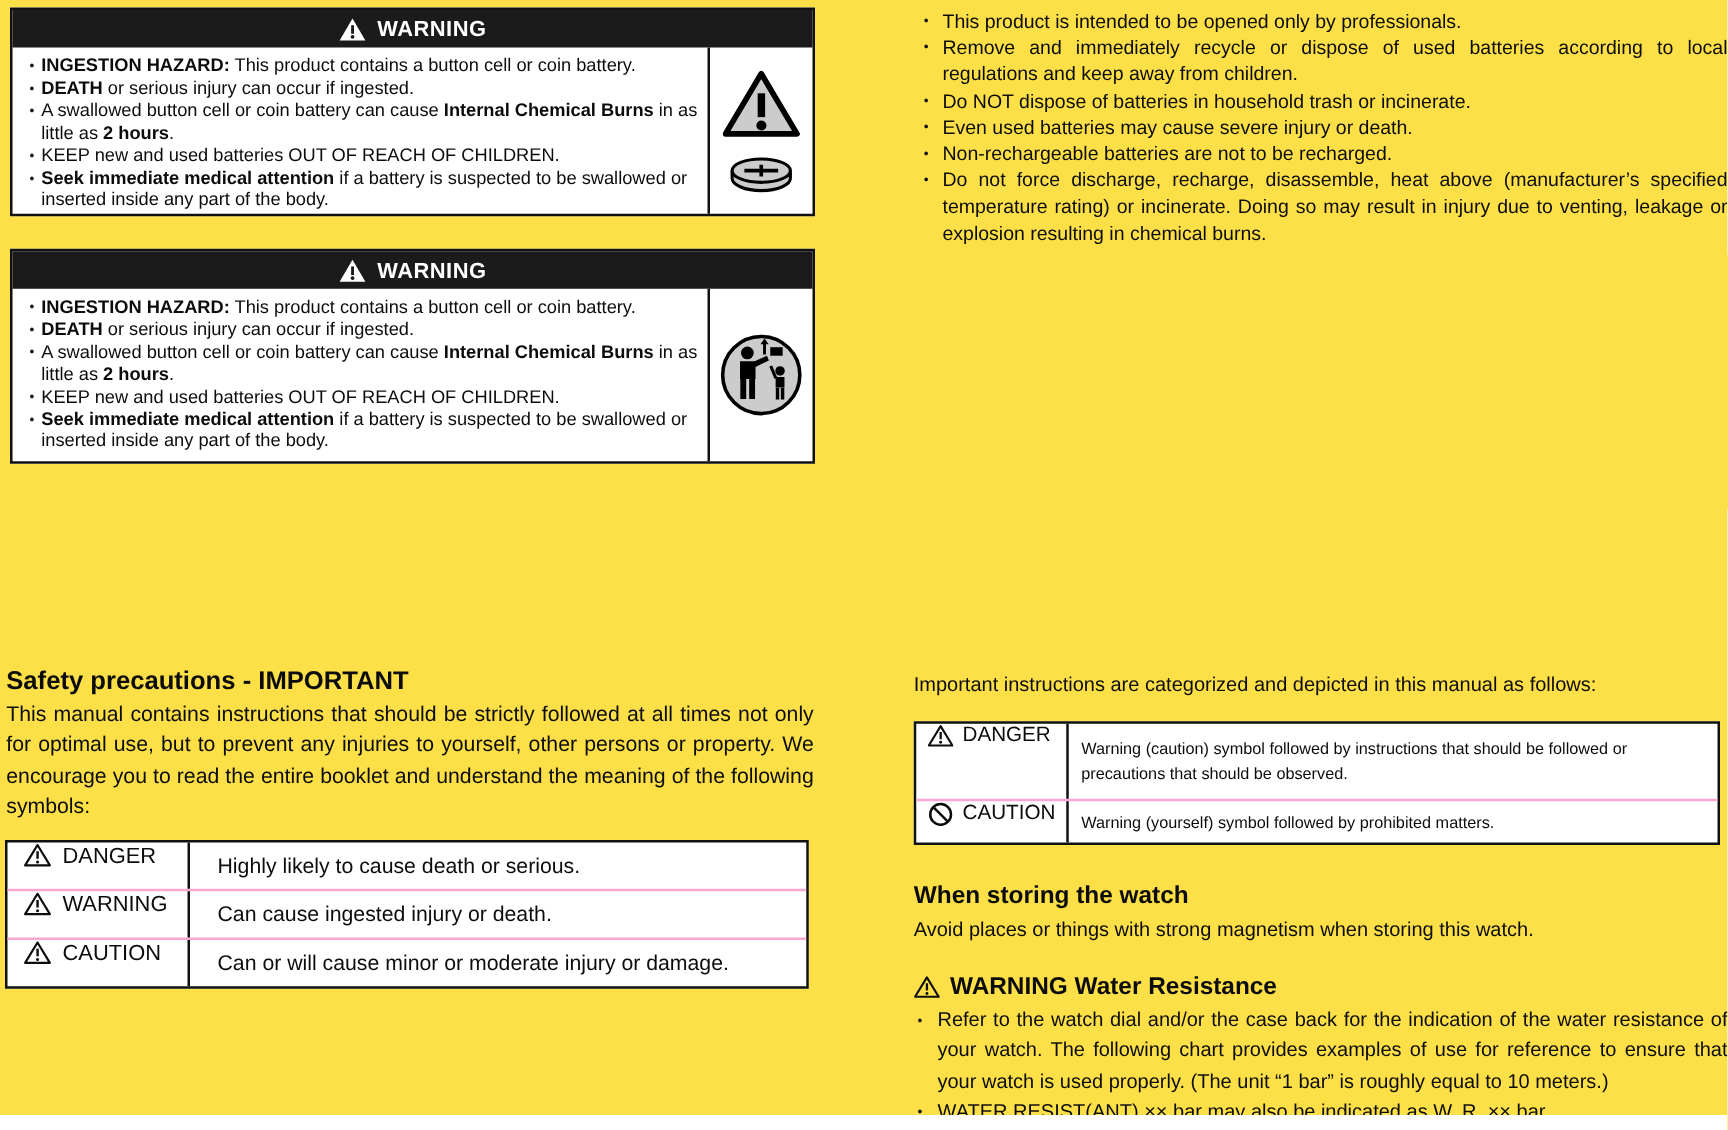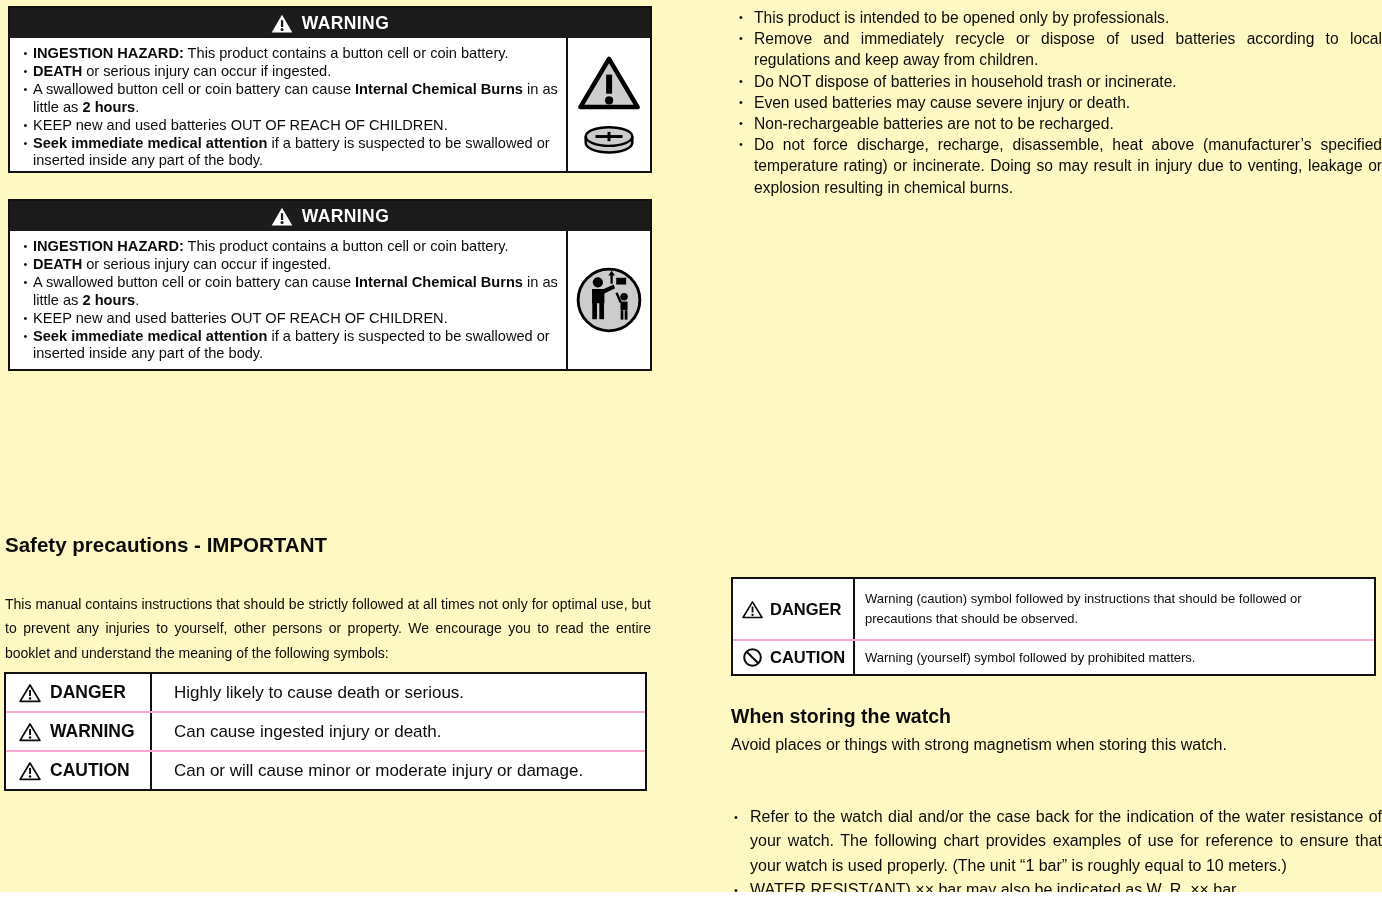"WARNING" #canvas { background: #fef9c3 -> #fde047 }
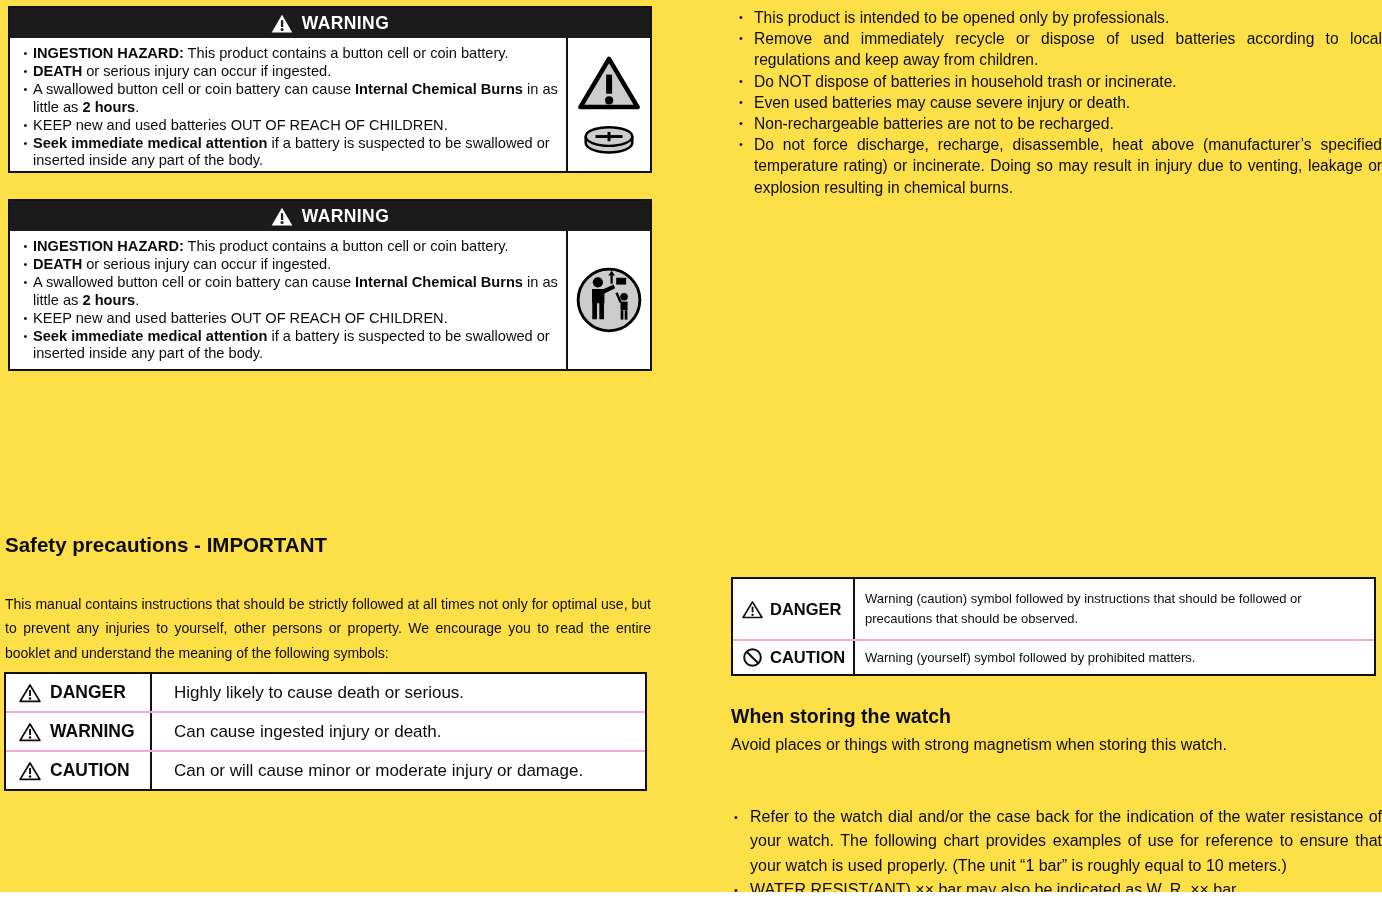"Important instructions are categorized" div.abs { html: none -> <div>Important instructions are categorized and depicted in this manual as follows:</div> }
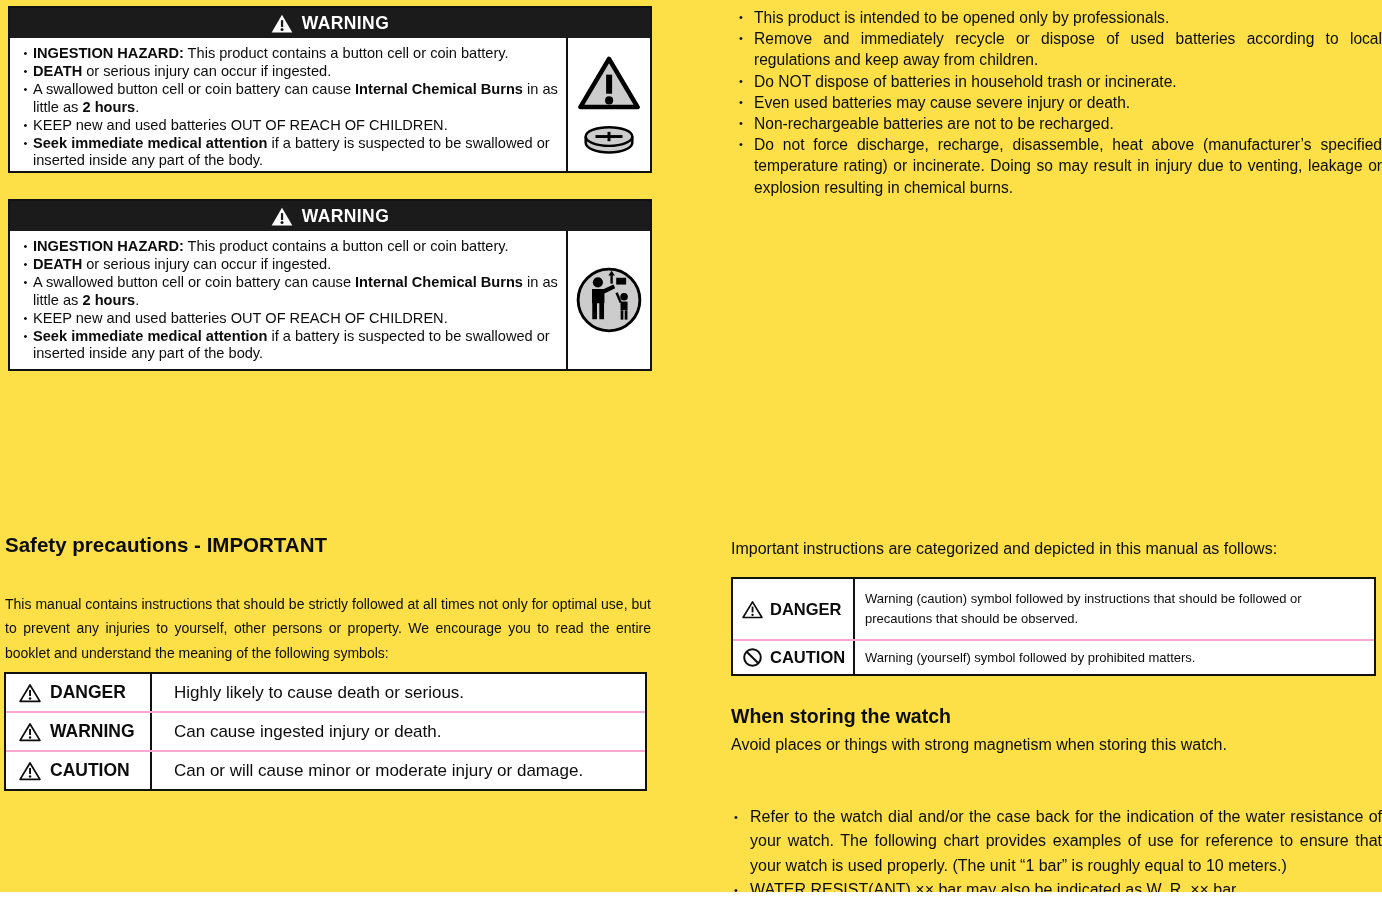"This manual contains instructions that" .para { font-size: 14px -> 17px; margin-top: 32px -> none }
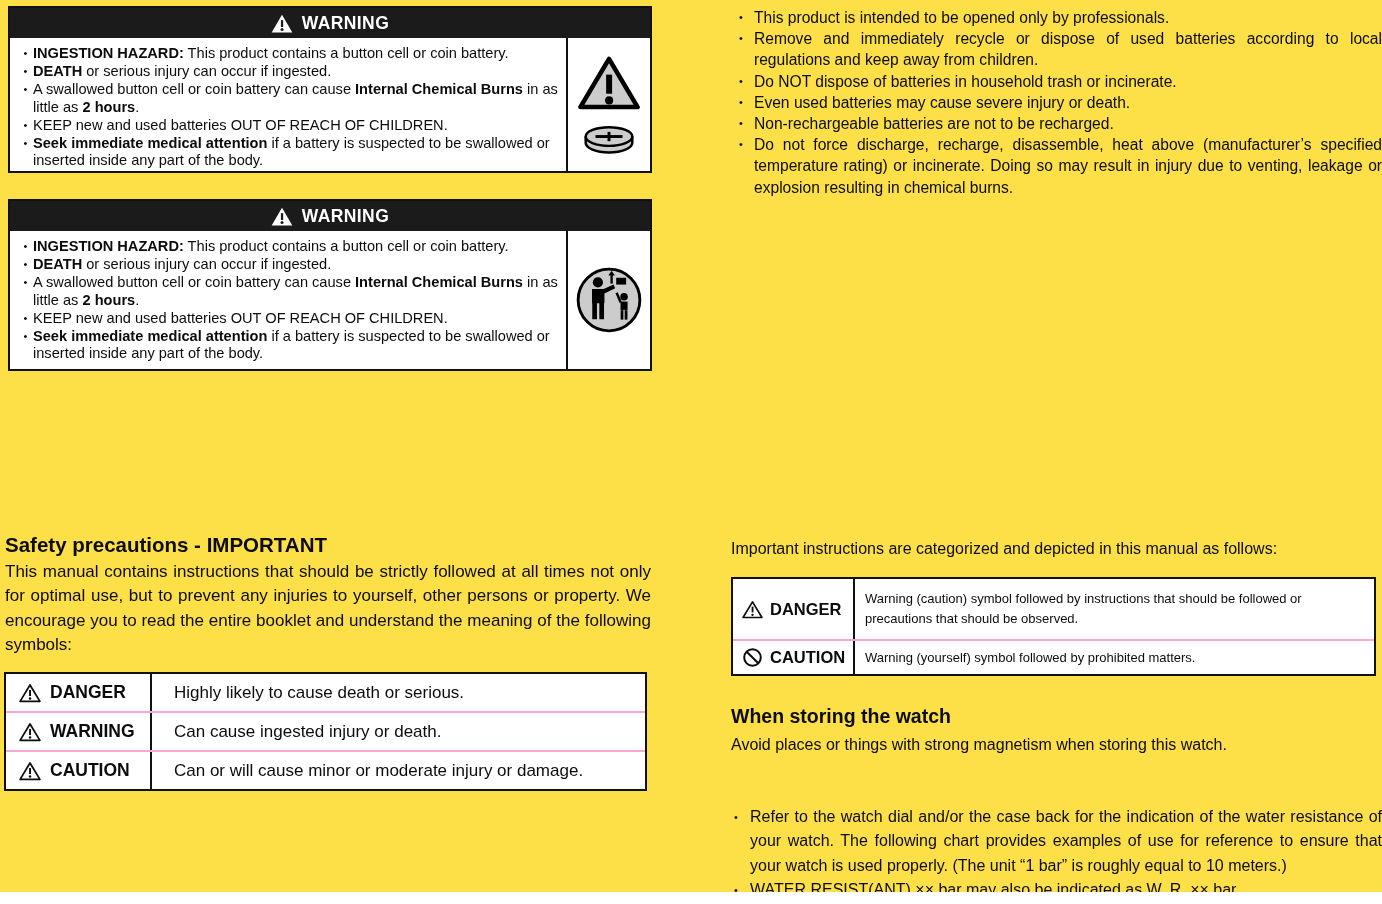"DANGER" .xlabel { align-items: center -> none; font-weight: bold -> normal }
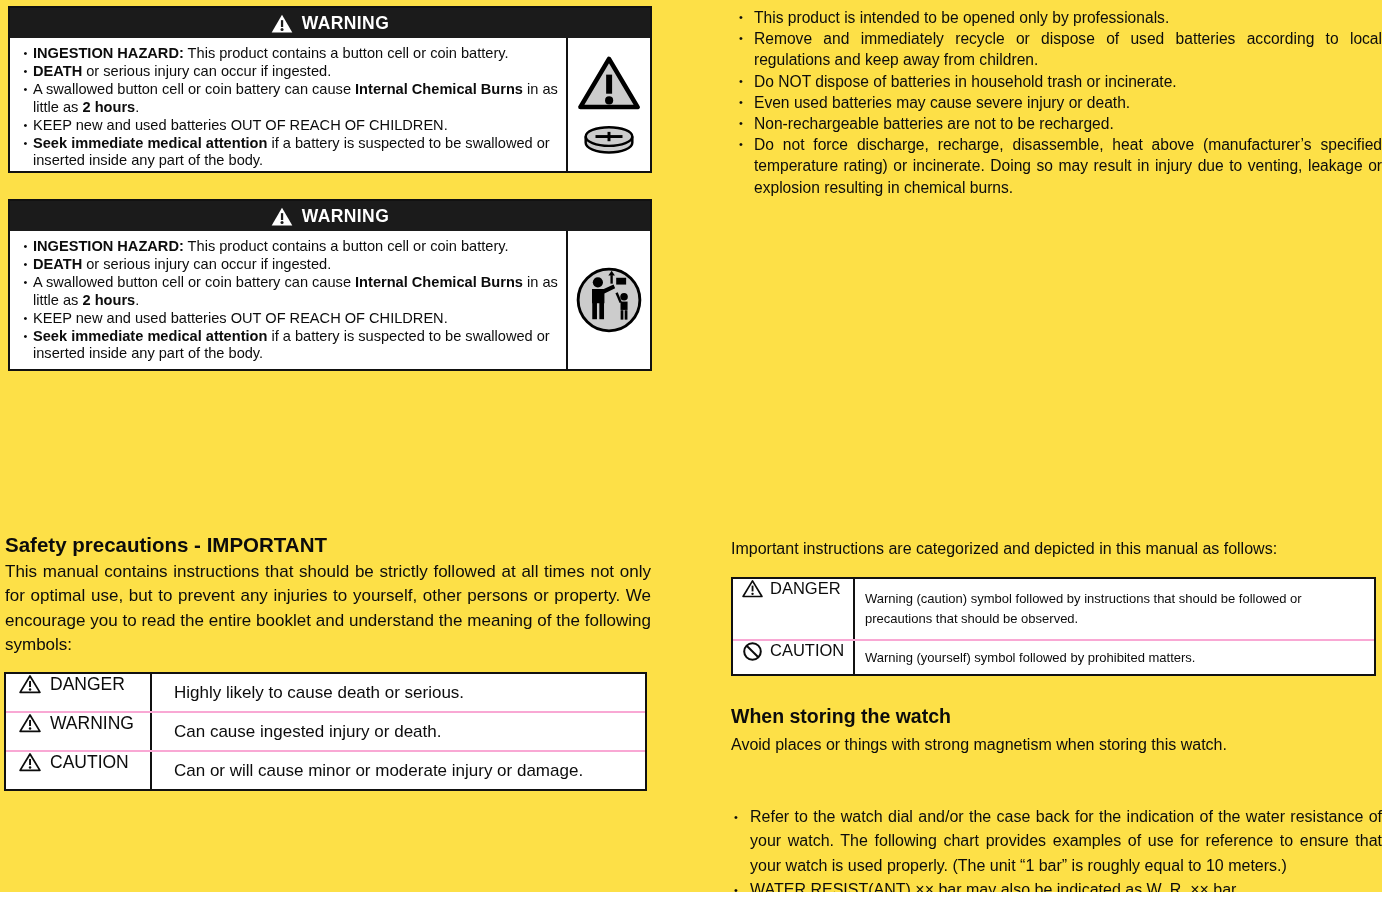"WARNING Water Resistance" div.abs { html: none -> <div> <svg> <use></use> </svg> <span>WARNING Water Resistance</span> </div> }
